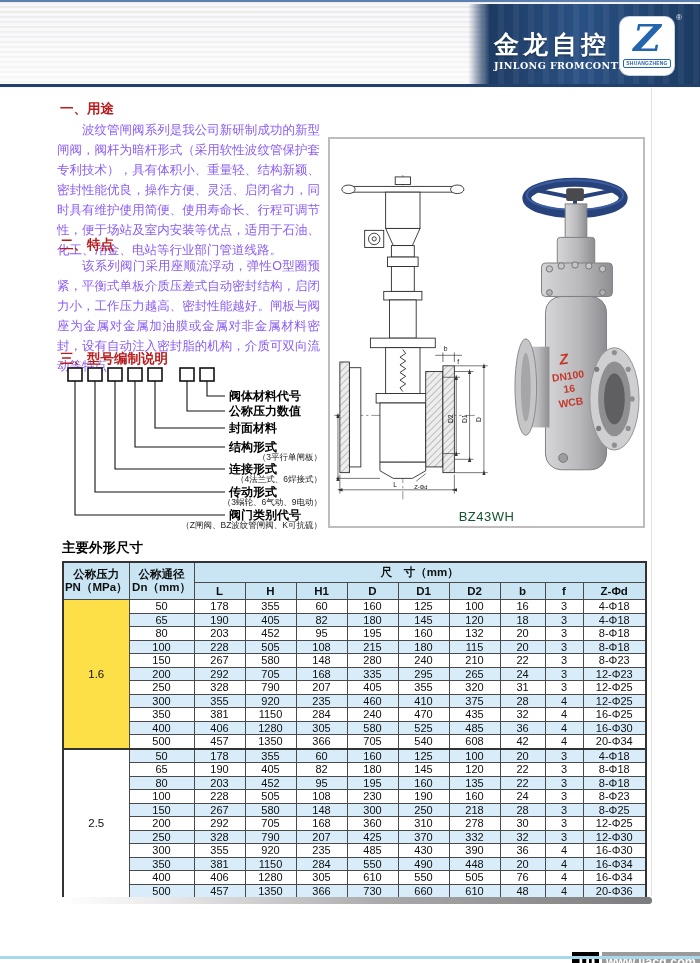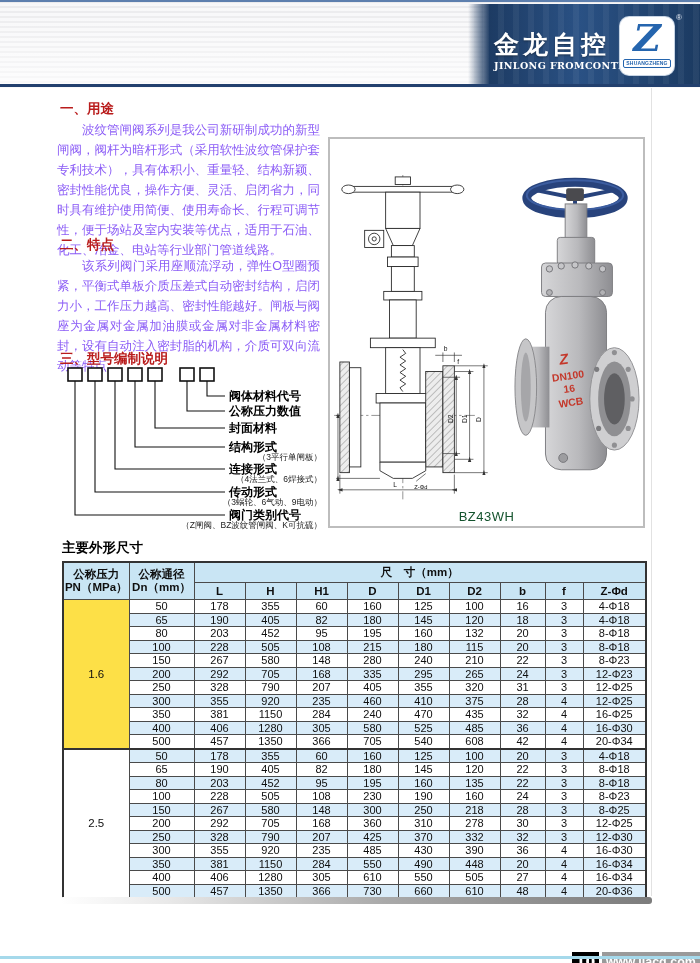"27" td { text: 27 -> 76 }
